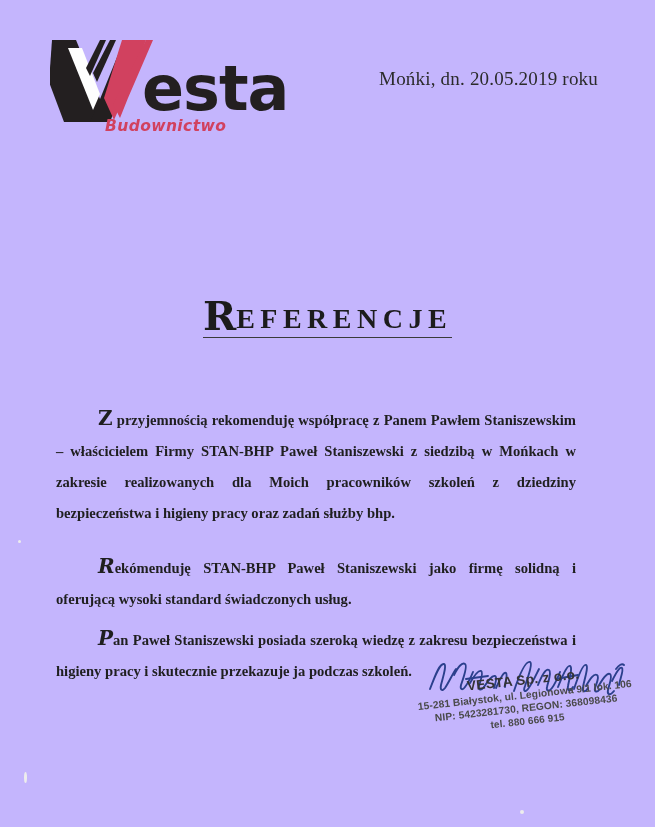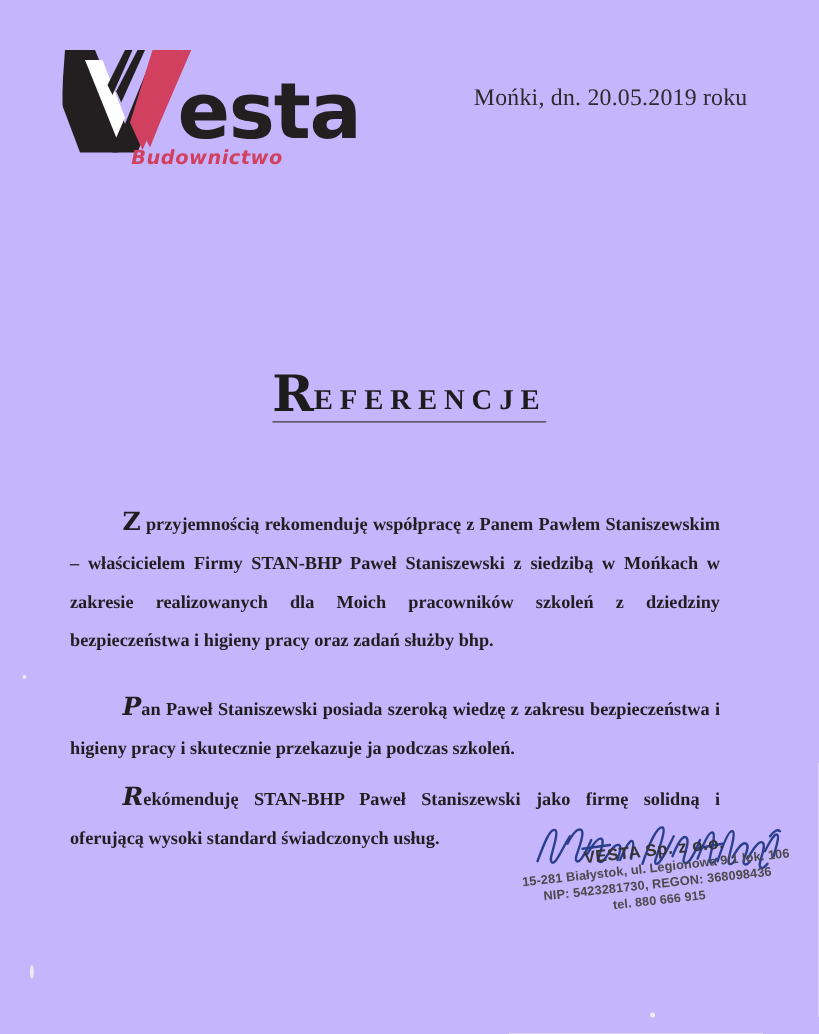"EFERENCJE" .title .rest { font-size: 23px -> 28px }
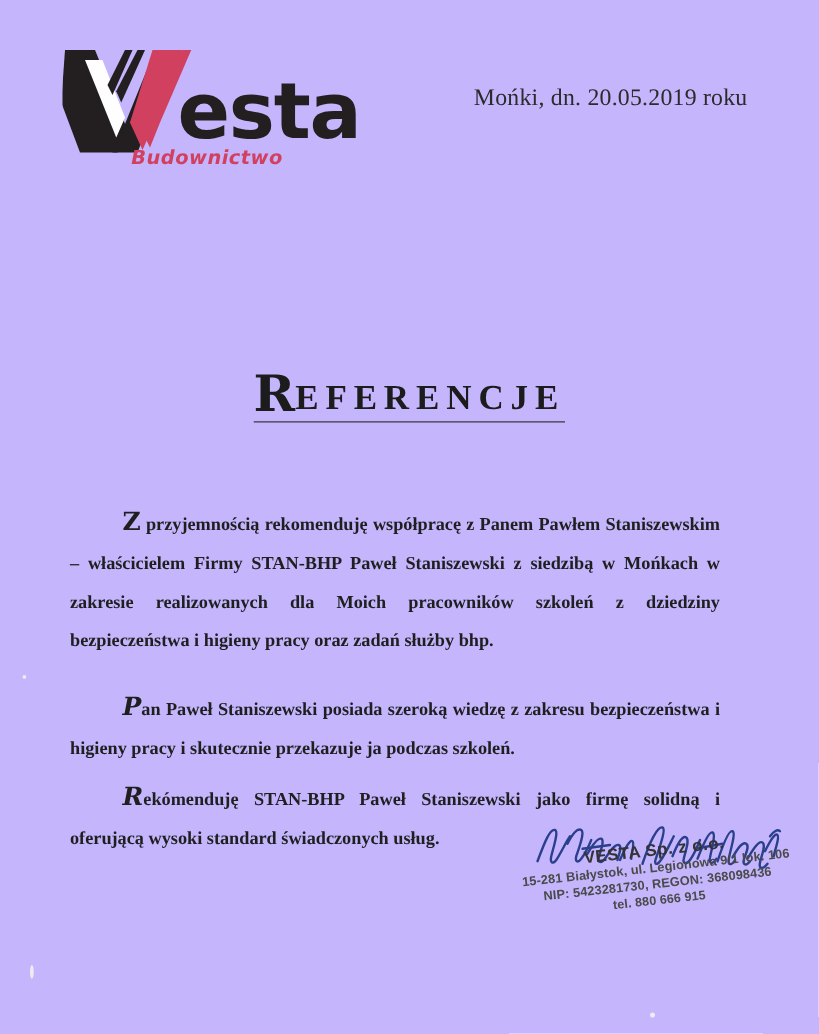"Pan Paweł Staniszewski posiada szeroką" p.para { order: before "Rekómenduję STAN-BHP Paweł Staniszewski" -> after "Rekómenduję STAN-BHP Paweł Staniszewski" }
